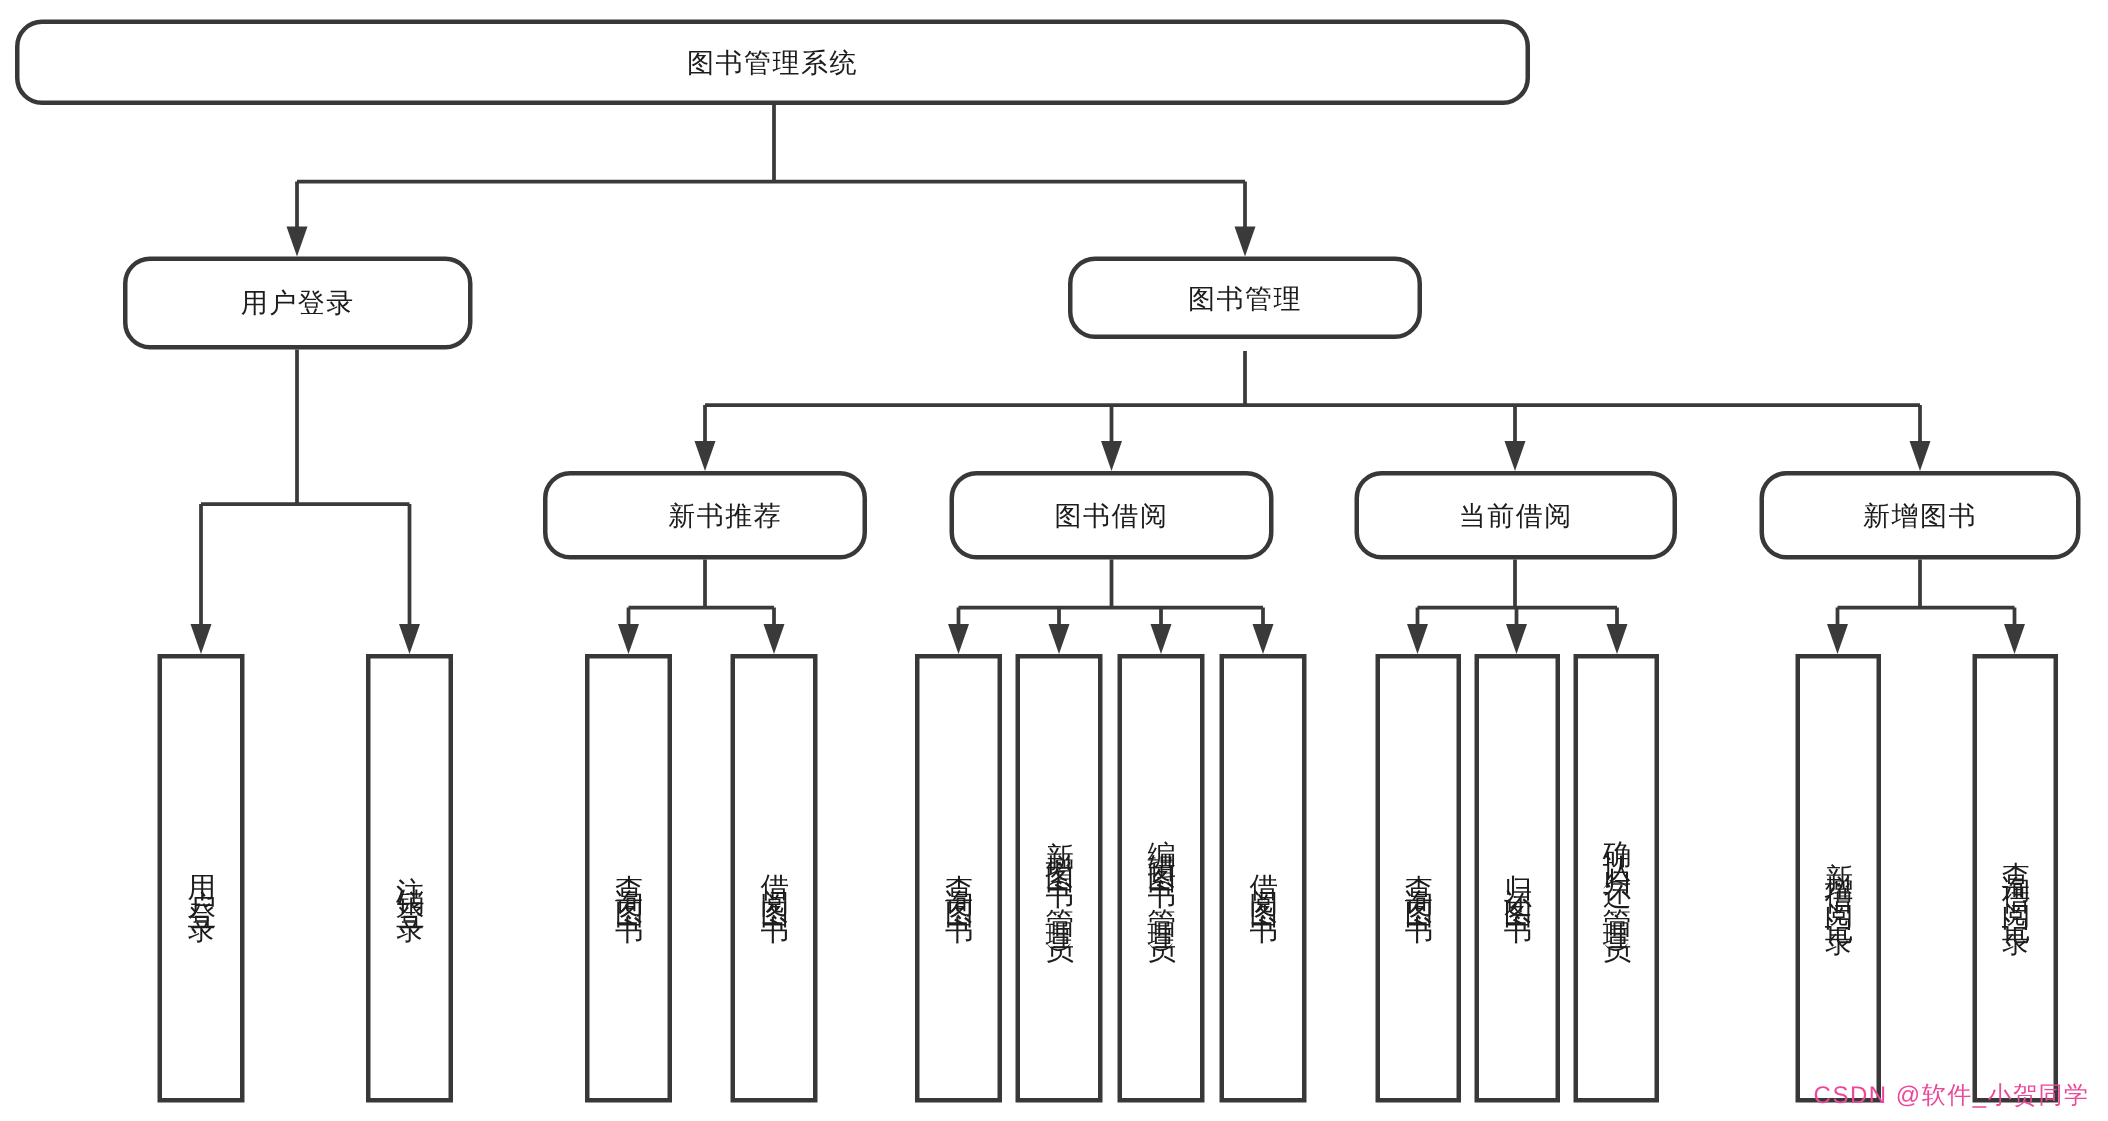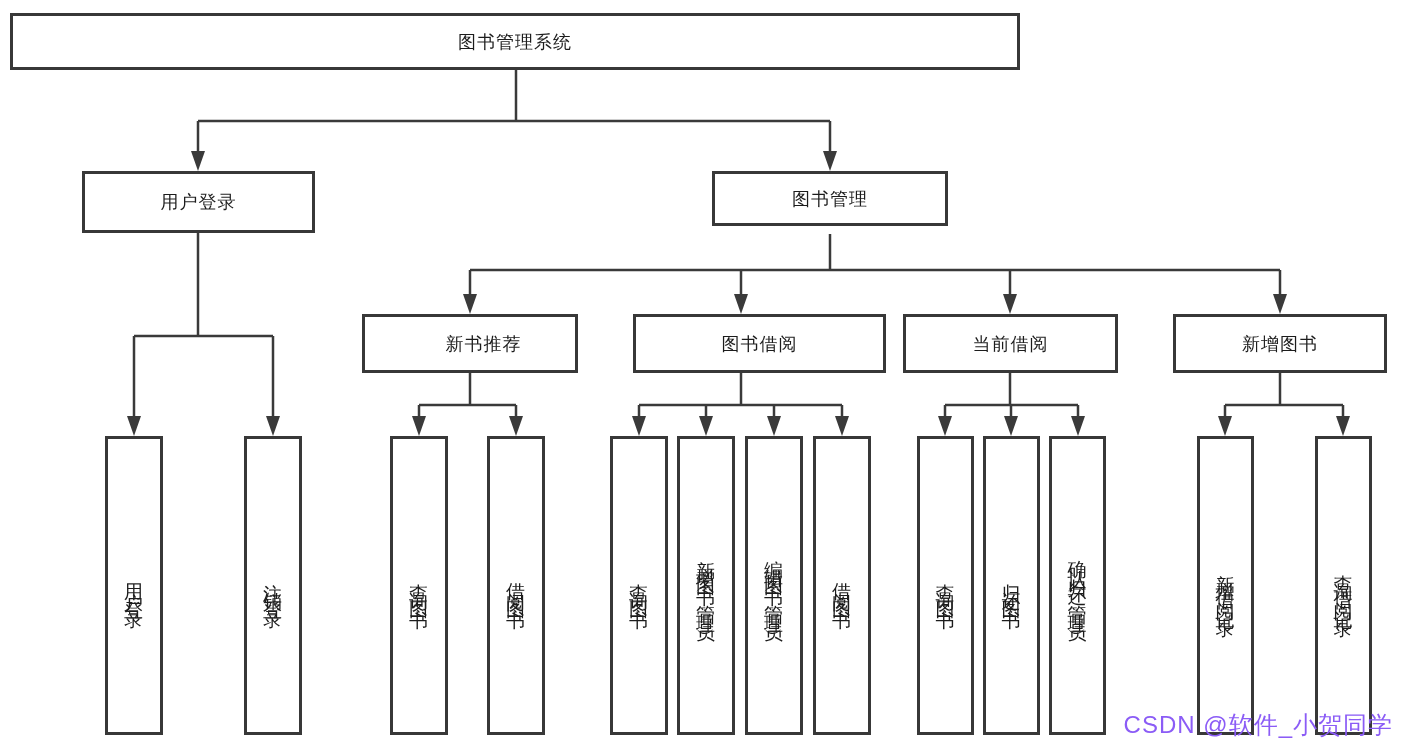"图书管理系统" .node.h { border-radius: none -> 18px }
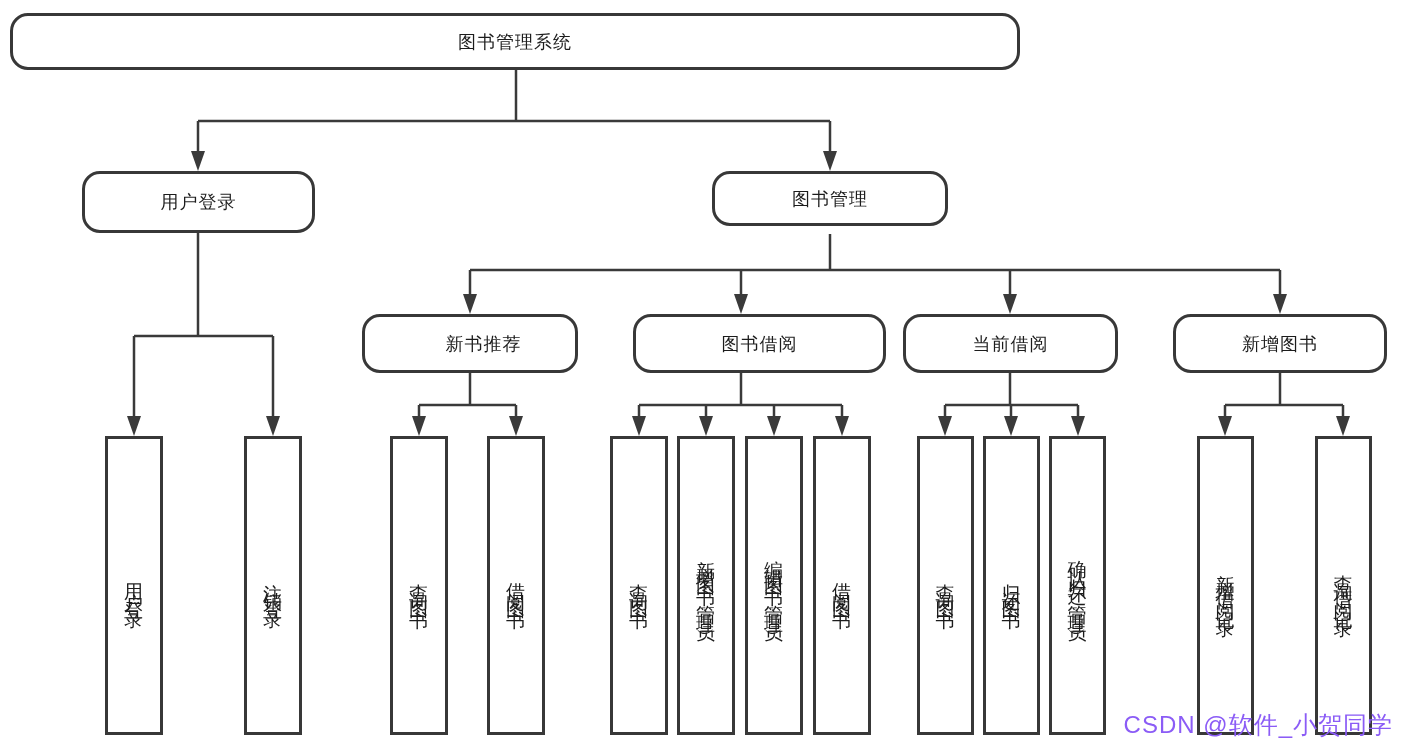"图书借阅" div.node { width: 253px -> 216px }
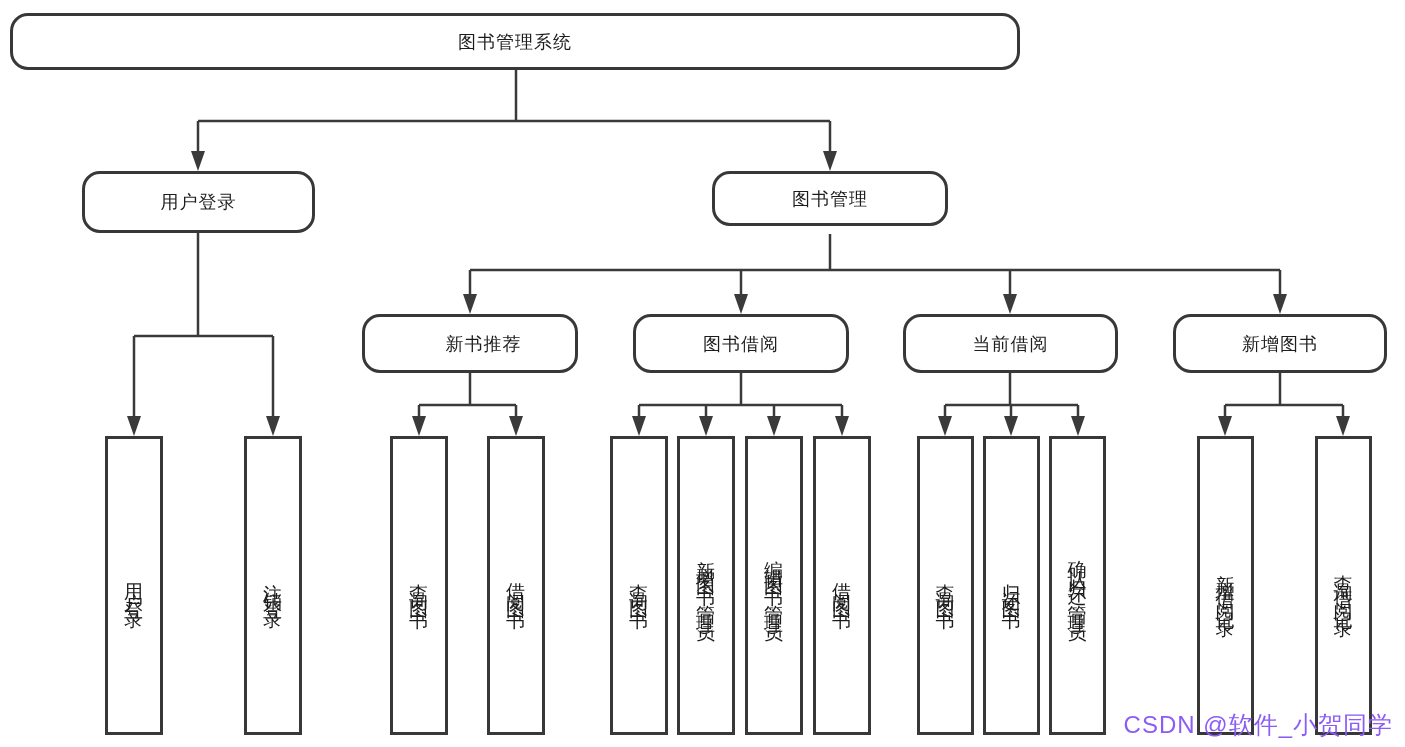"CSDN @软件_小贺同学" #watermark { color: #8b5cf6 -> #ec4899; font-size: 24px -> 16px }
